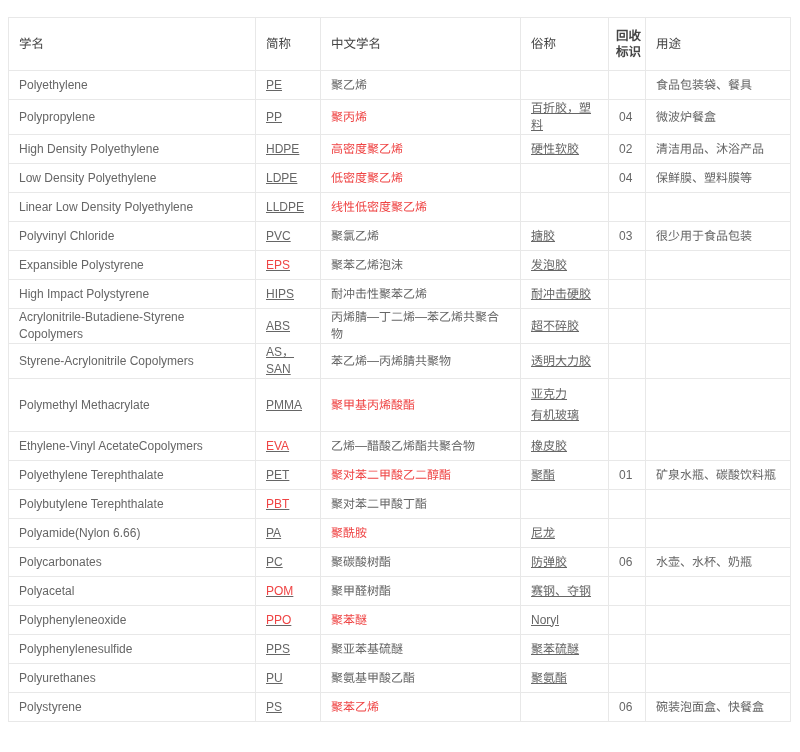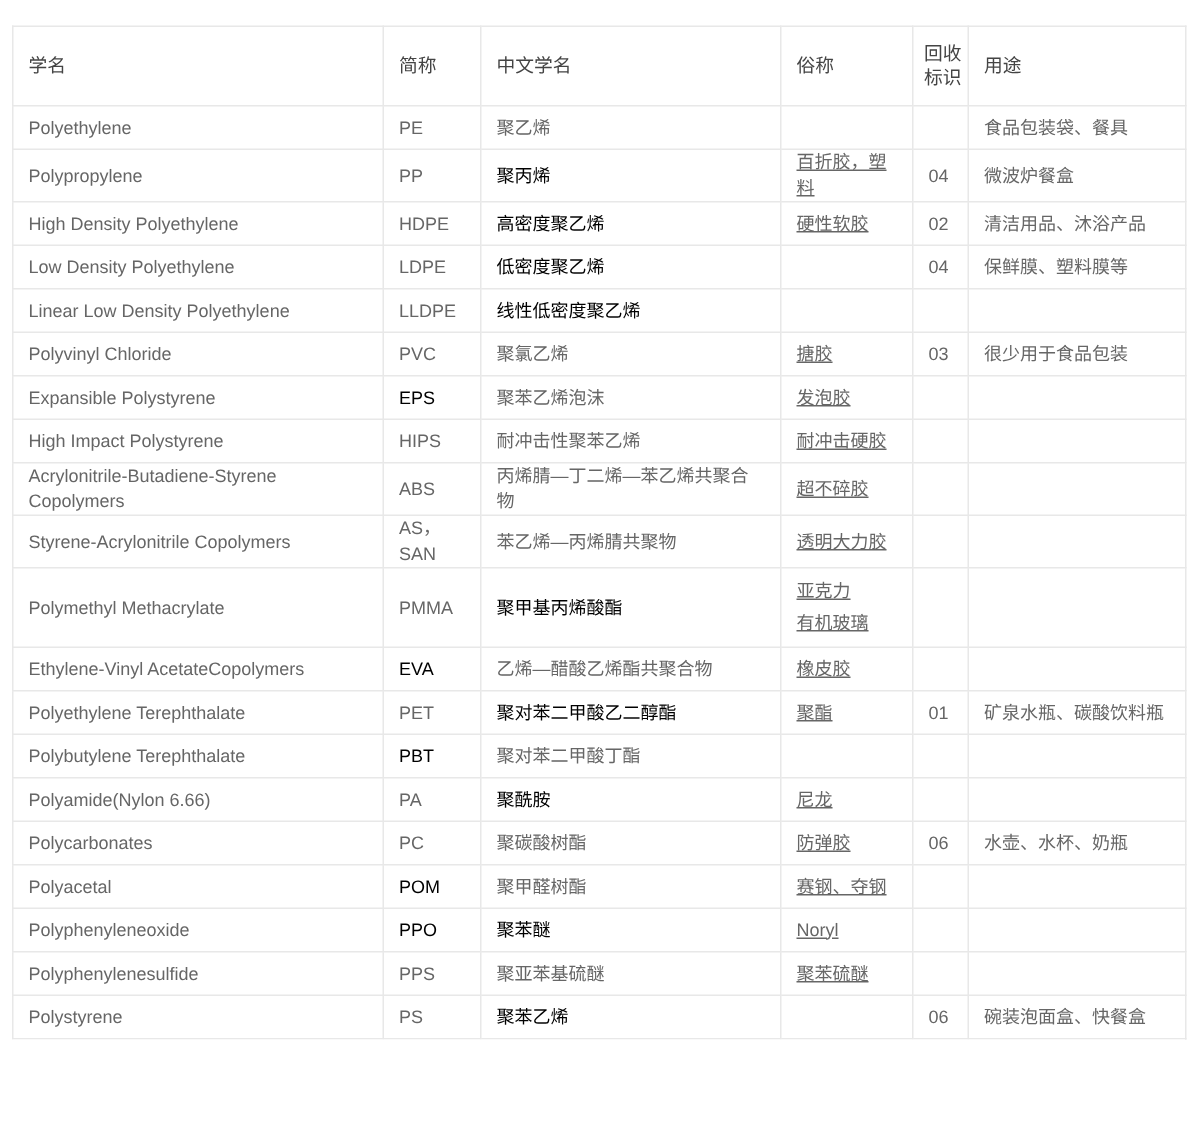"回收" table.plastics thead th.rec-head { font-weight: none -> bold }
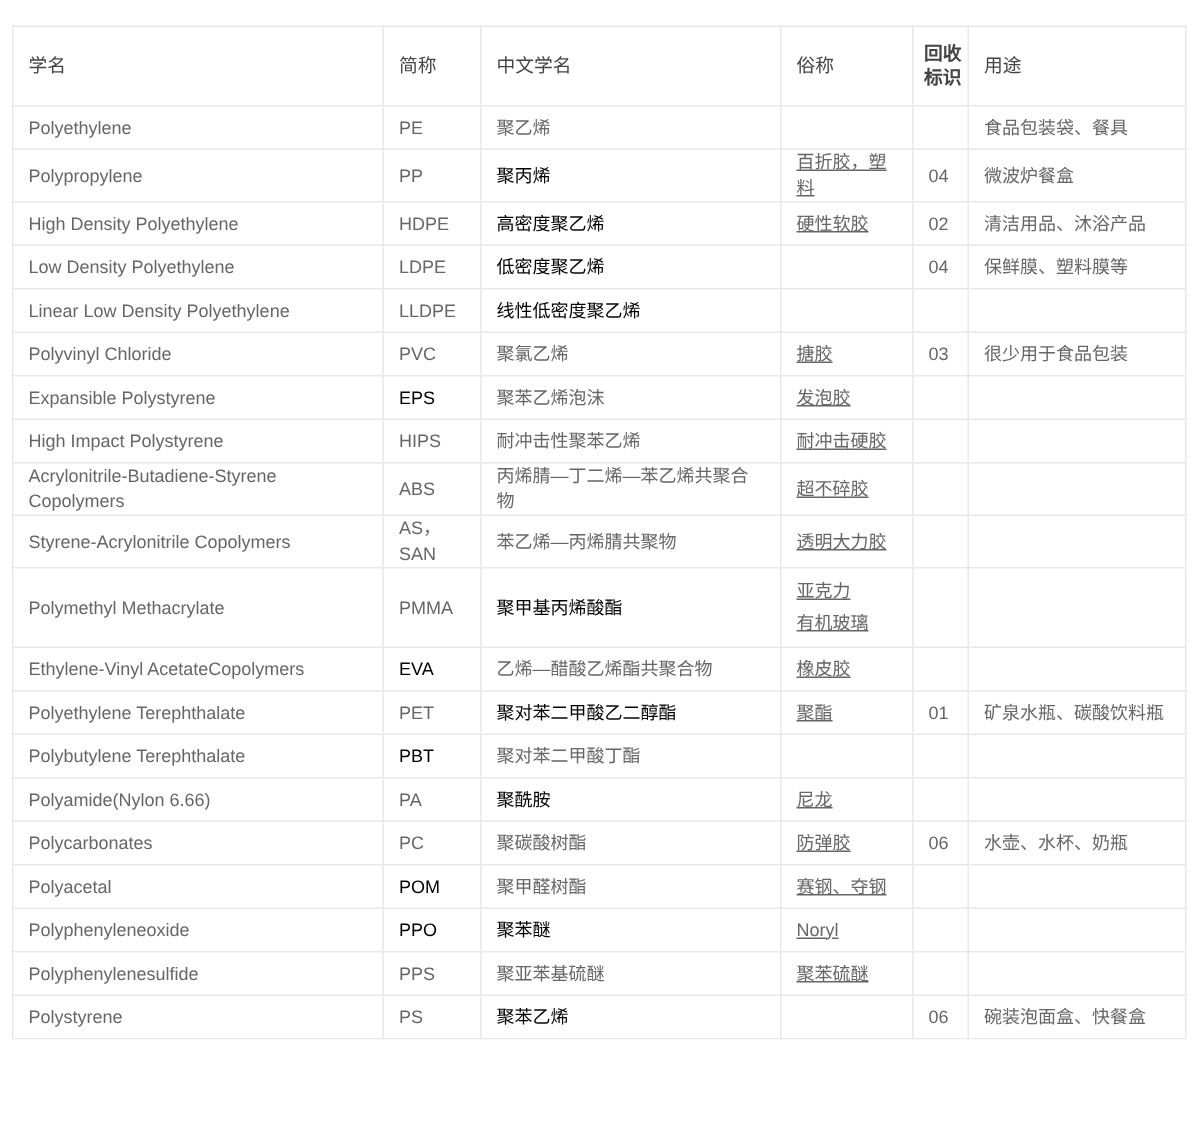"PE" td.col-abbr { text-decoration: none -> underline }
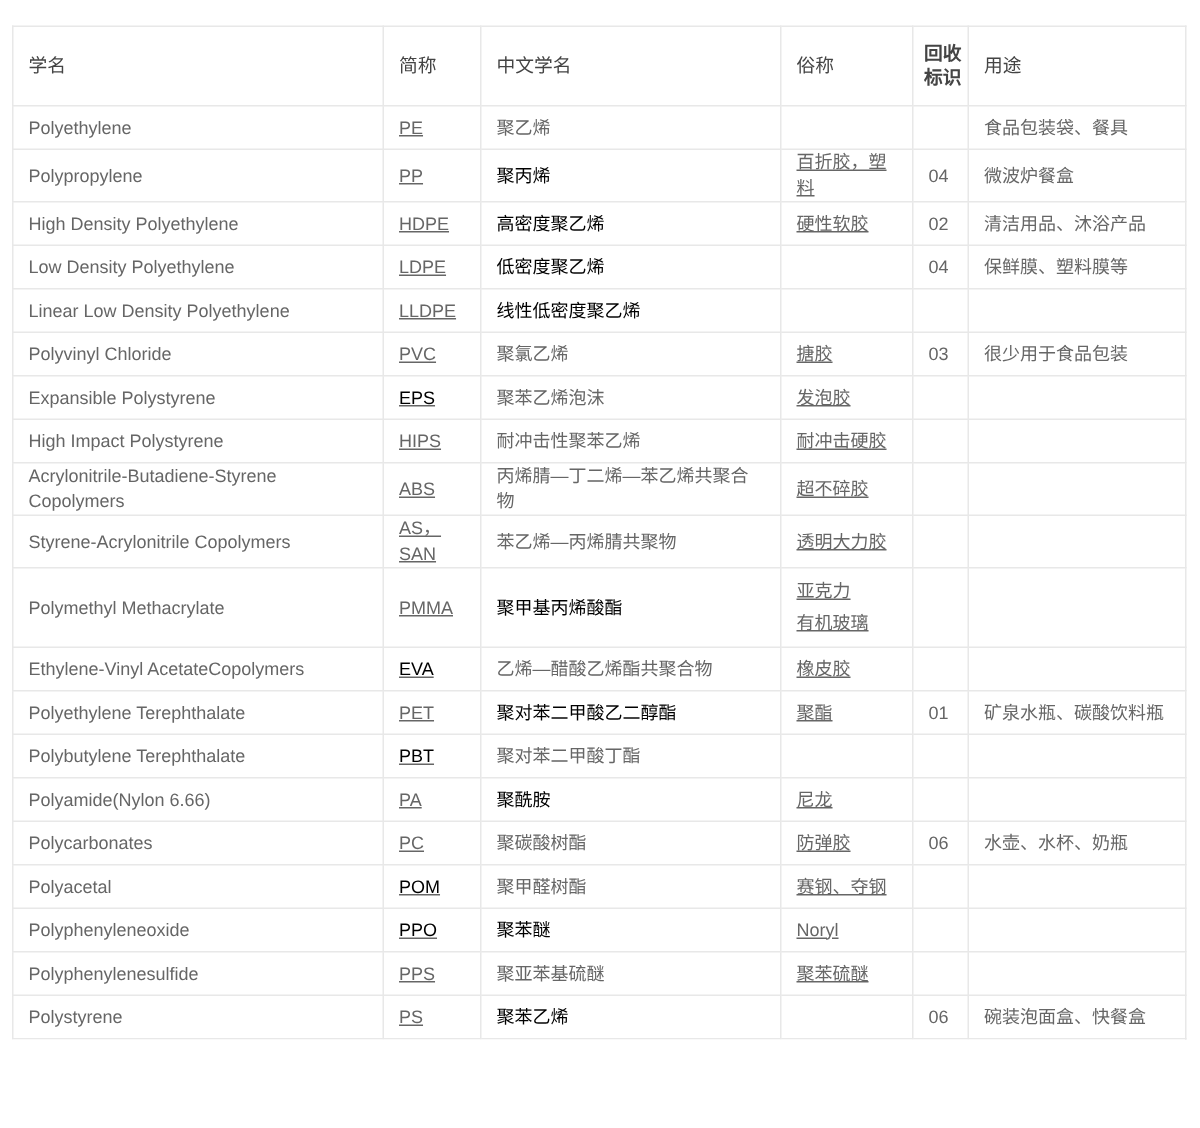"聚丙烯" .lnk { color: #000000 -> #ef4444 }
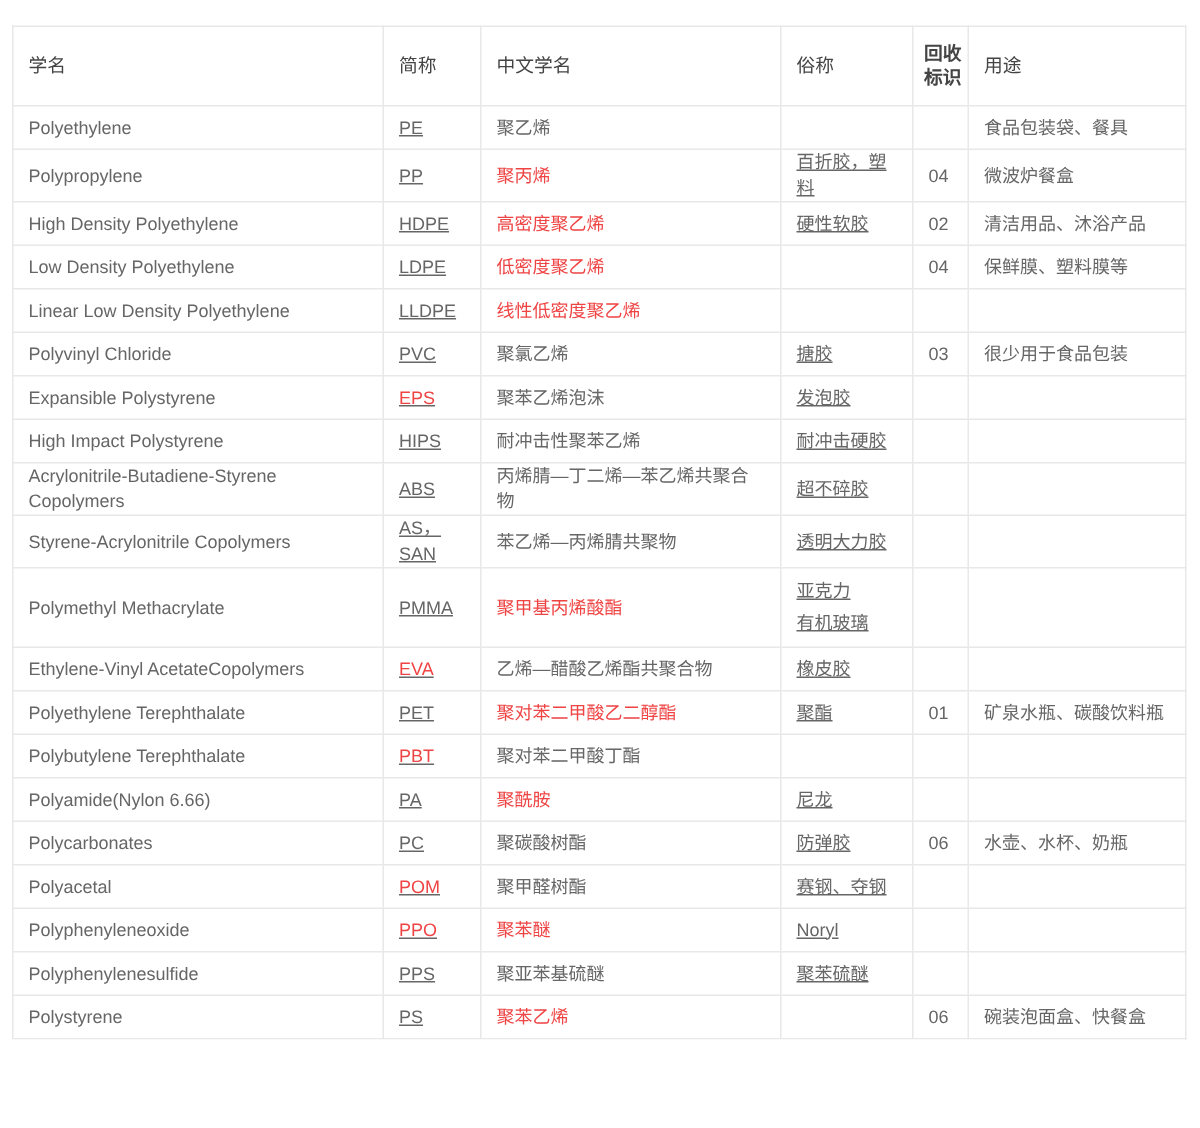"Polyurethanes" tr { html: none -> <tr> <td><span>Polyurethanes</span></td> <td><span>PU</span></td> <td><span>聚氨基甲酸乙酯</span></td> <td><span>聚氨酯</span></td> <td><span></span></td> <td><span></span></td> </tr> }
